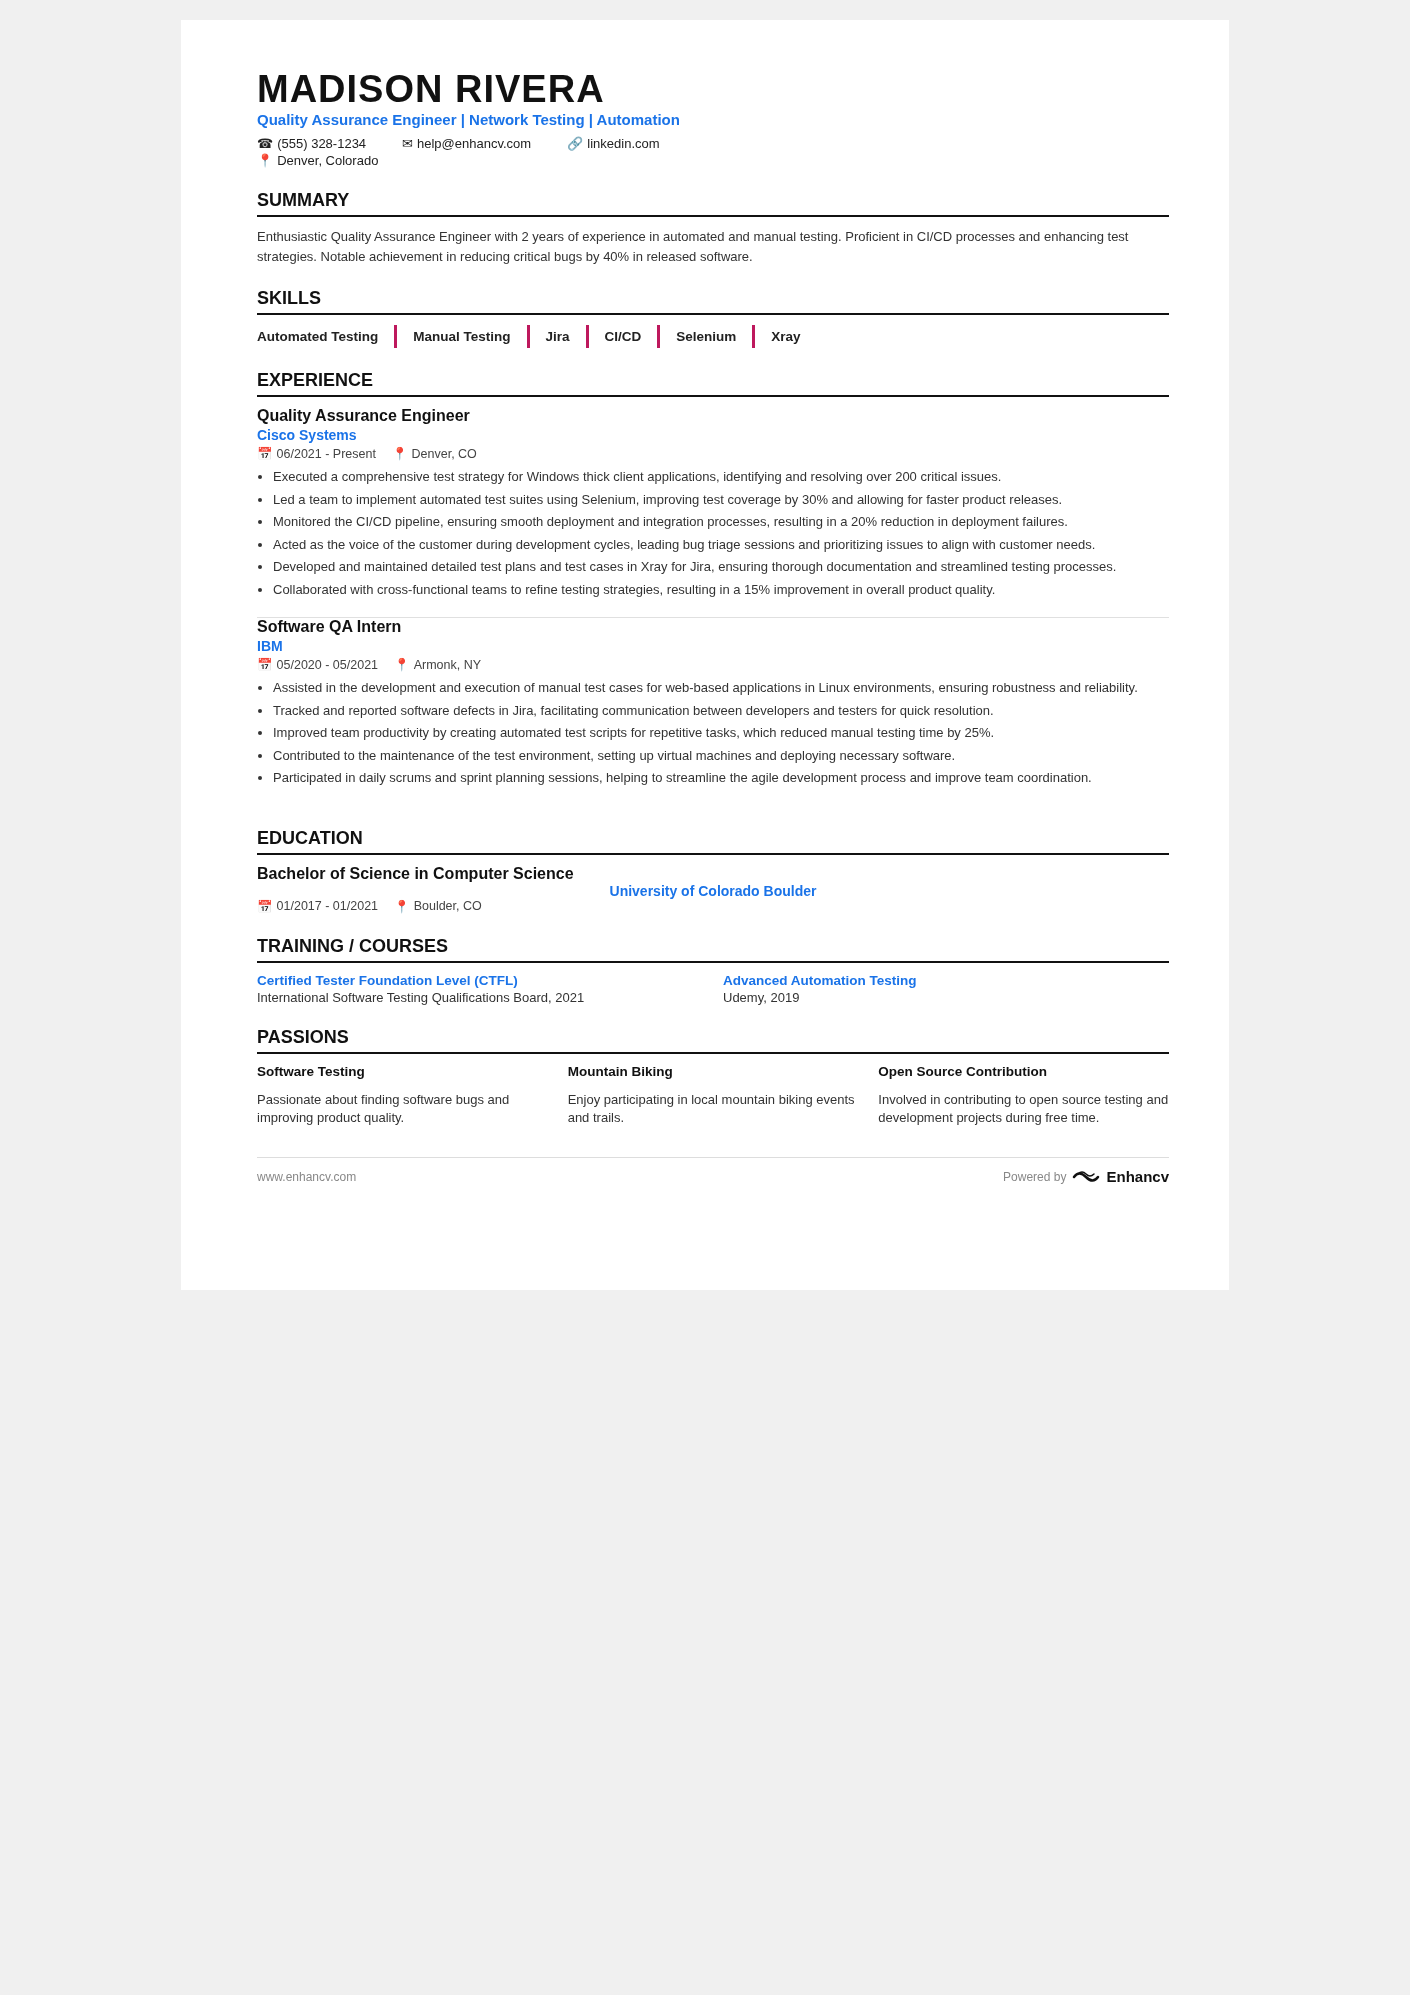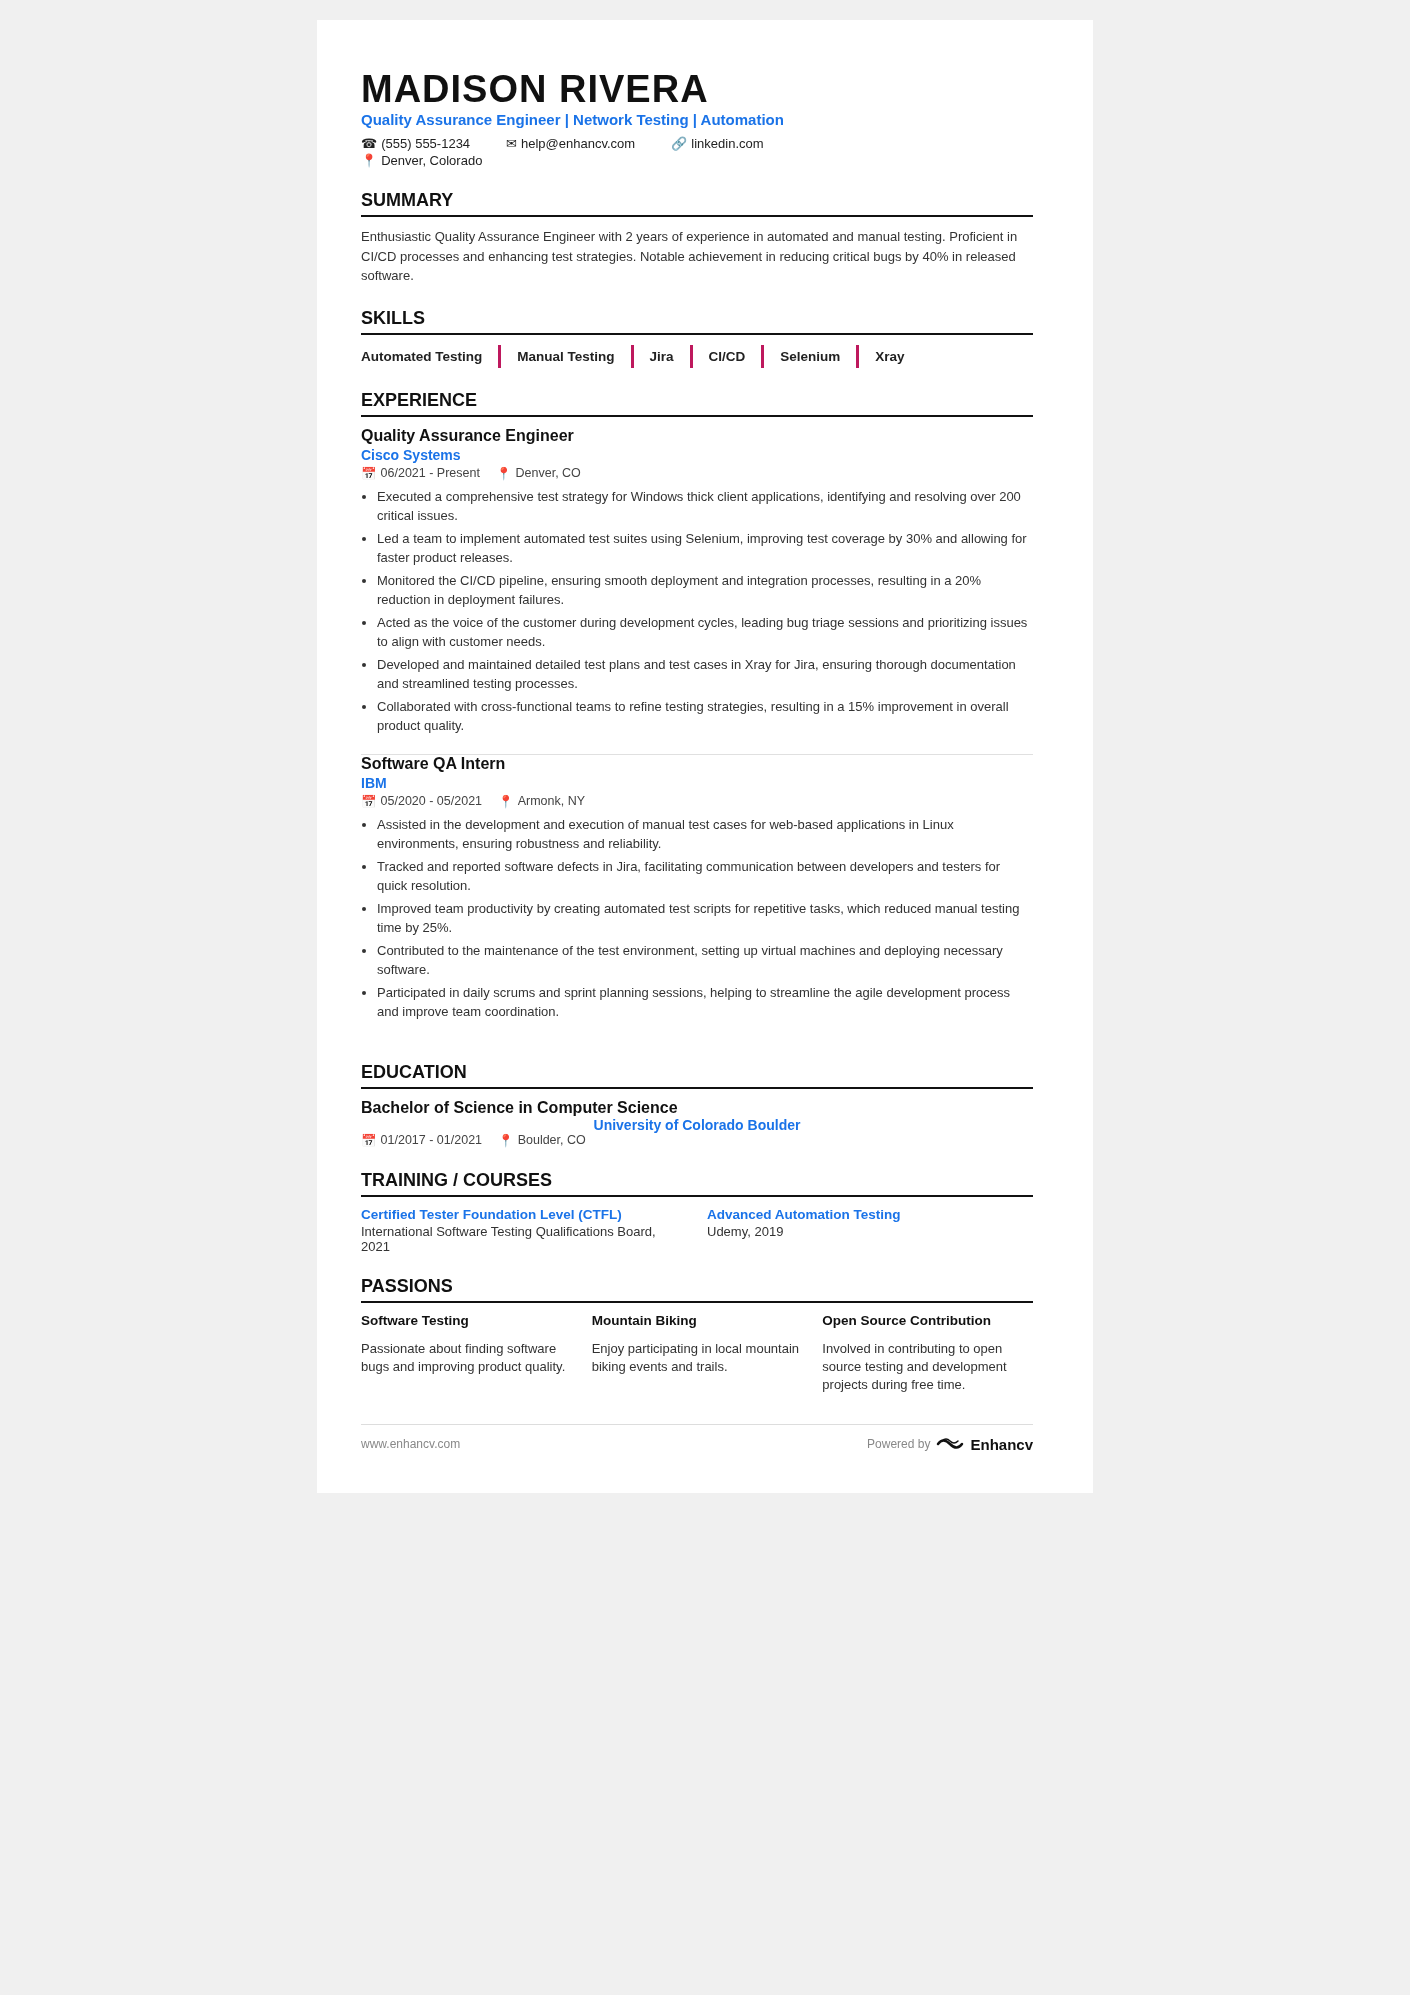"MADISON RIVERA" .page { padding: 48px 60px 40px 44px -> 48px 60px 40px 76px; width: 776px -> 1048px }
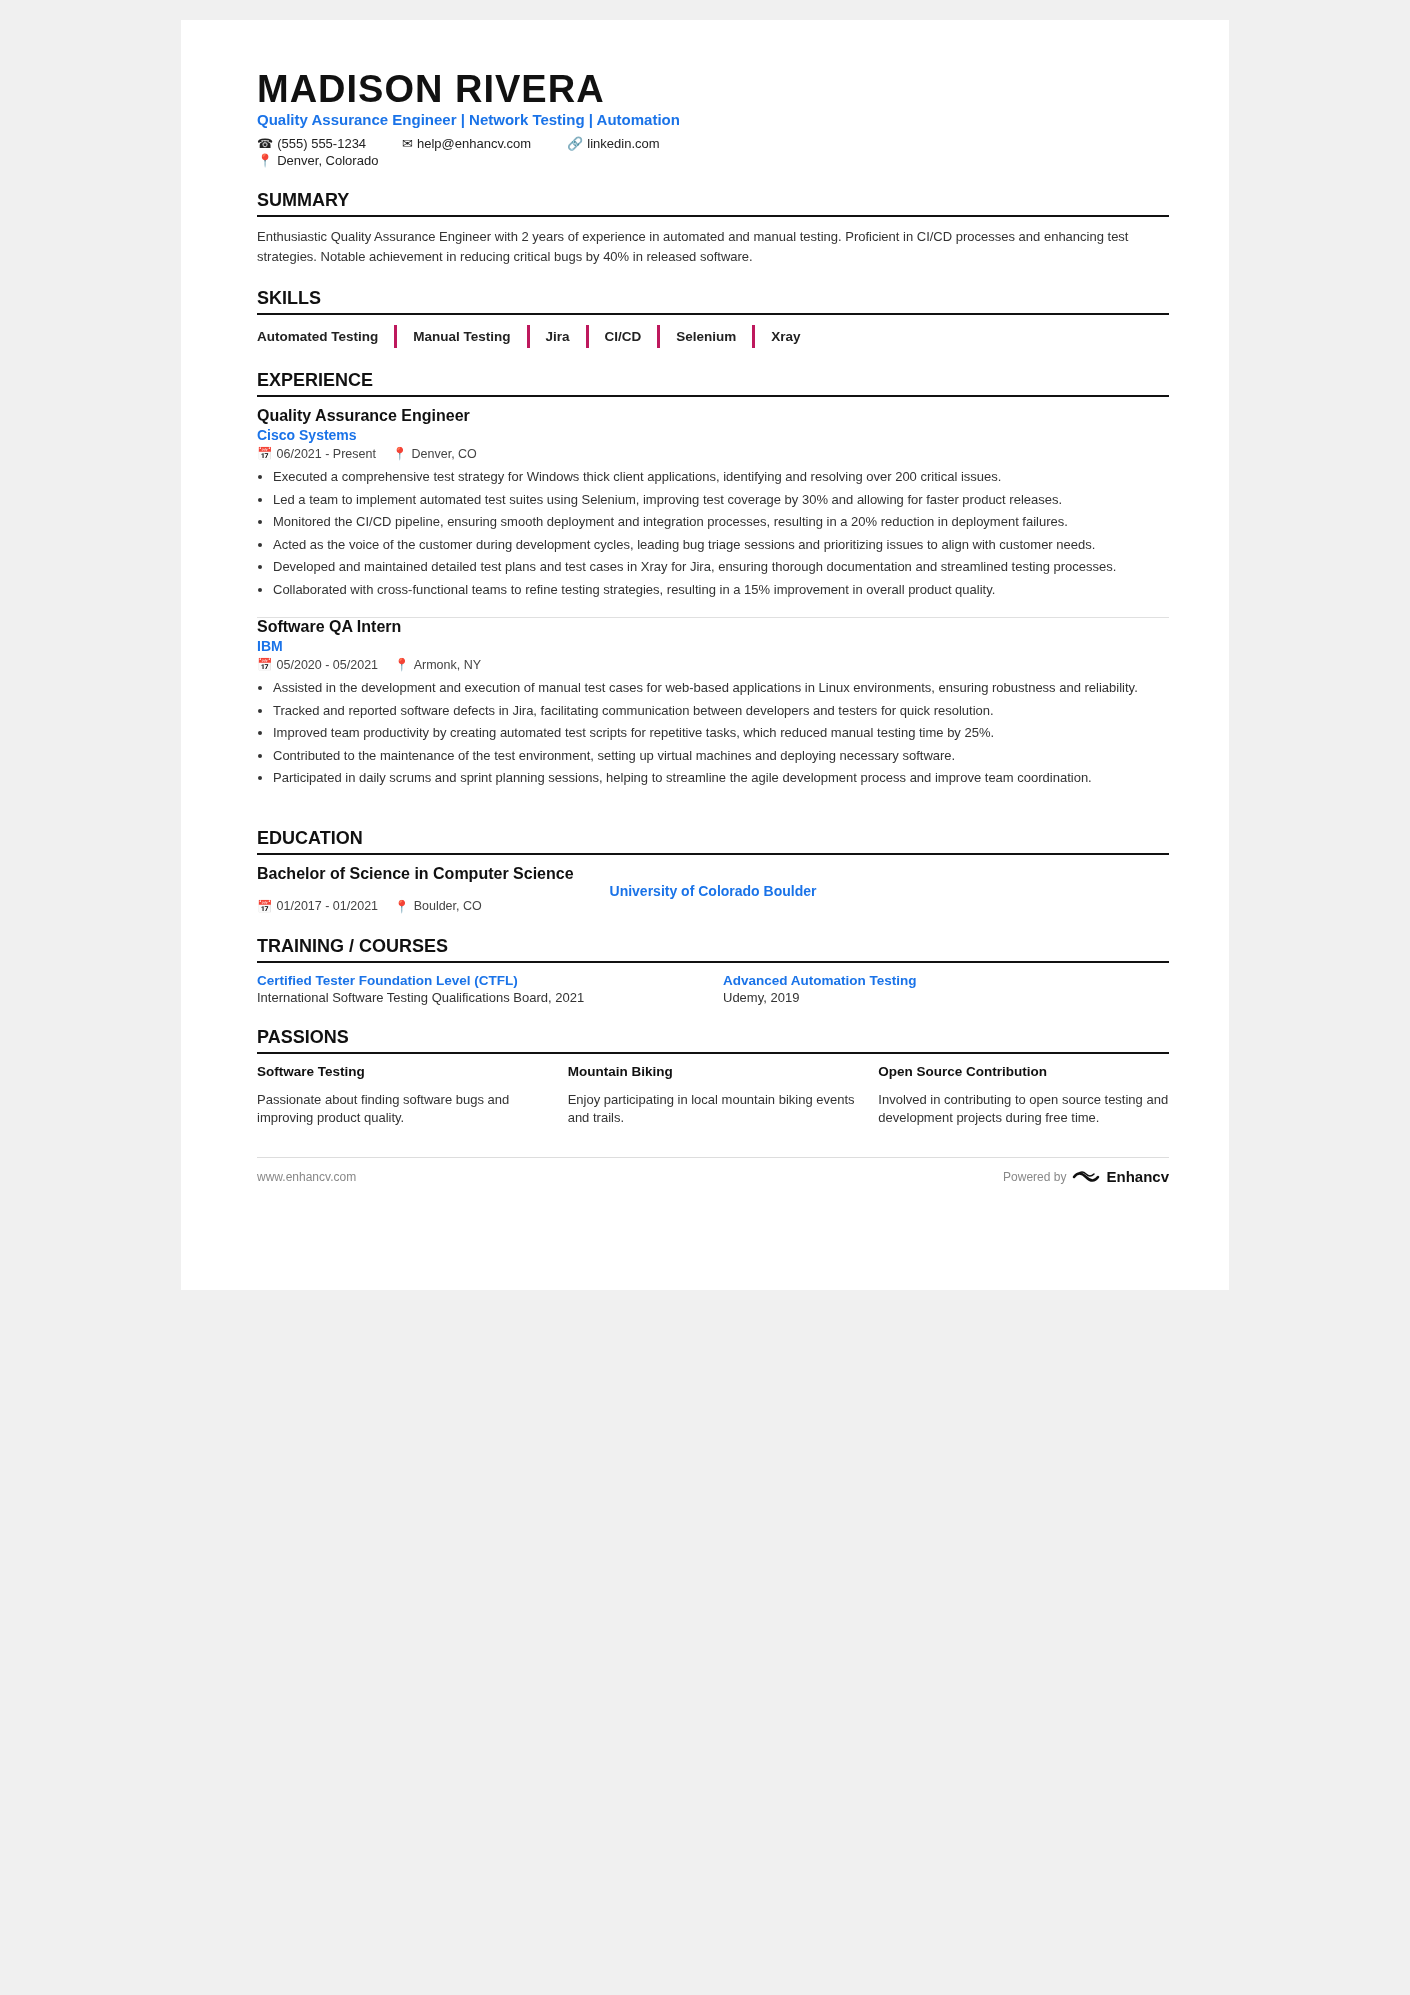"(555) 555-1234" span { text: 555-1234 -> 328-1234 }
